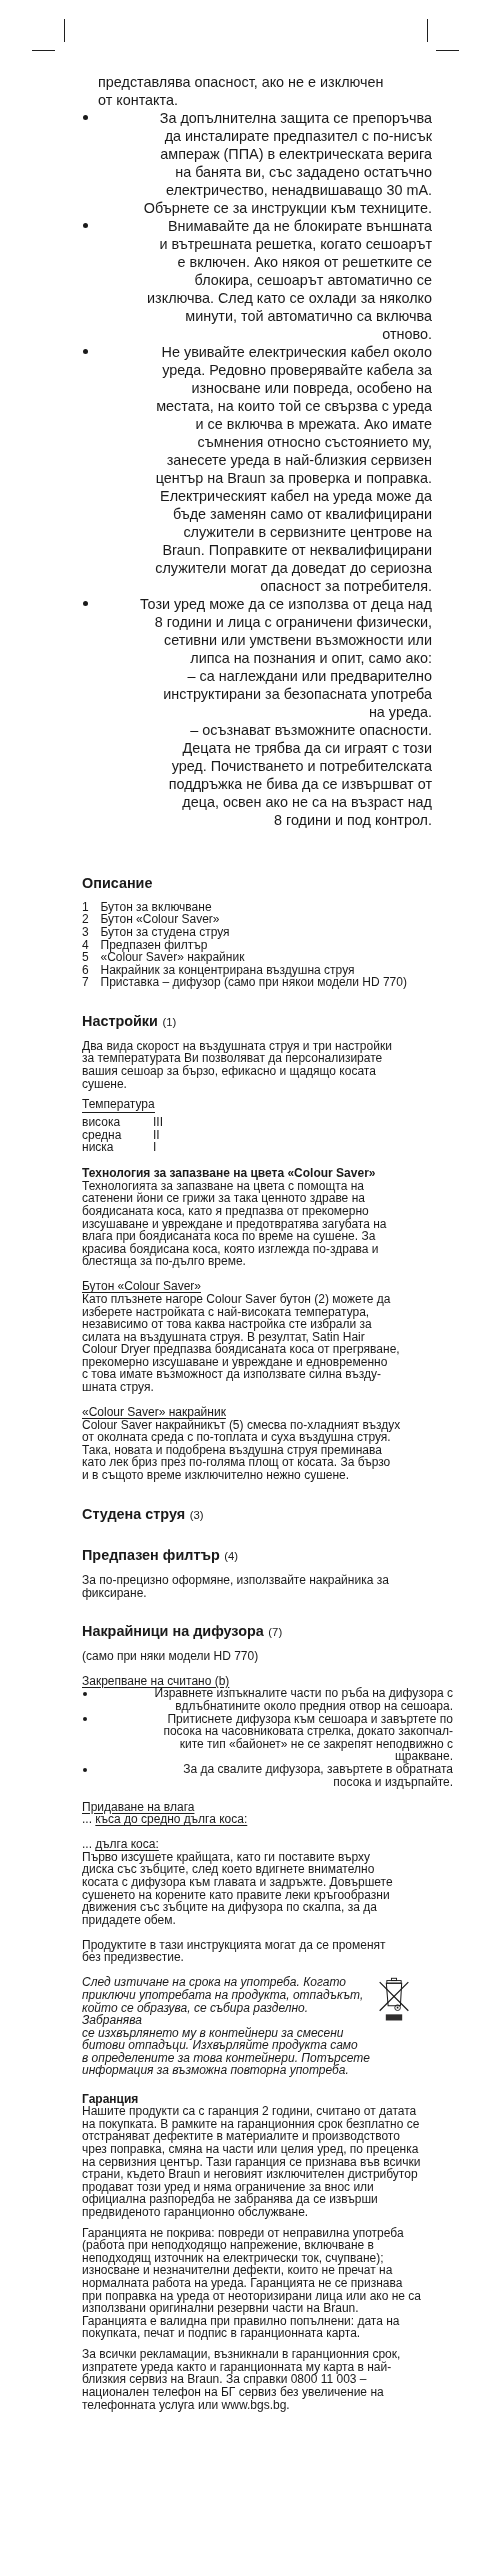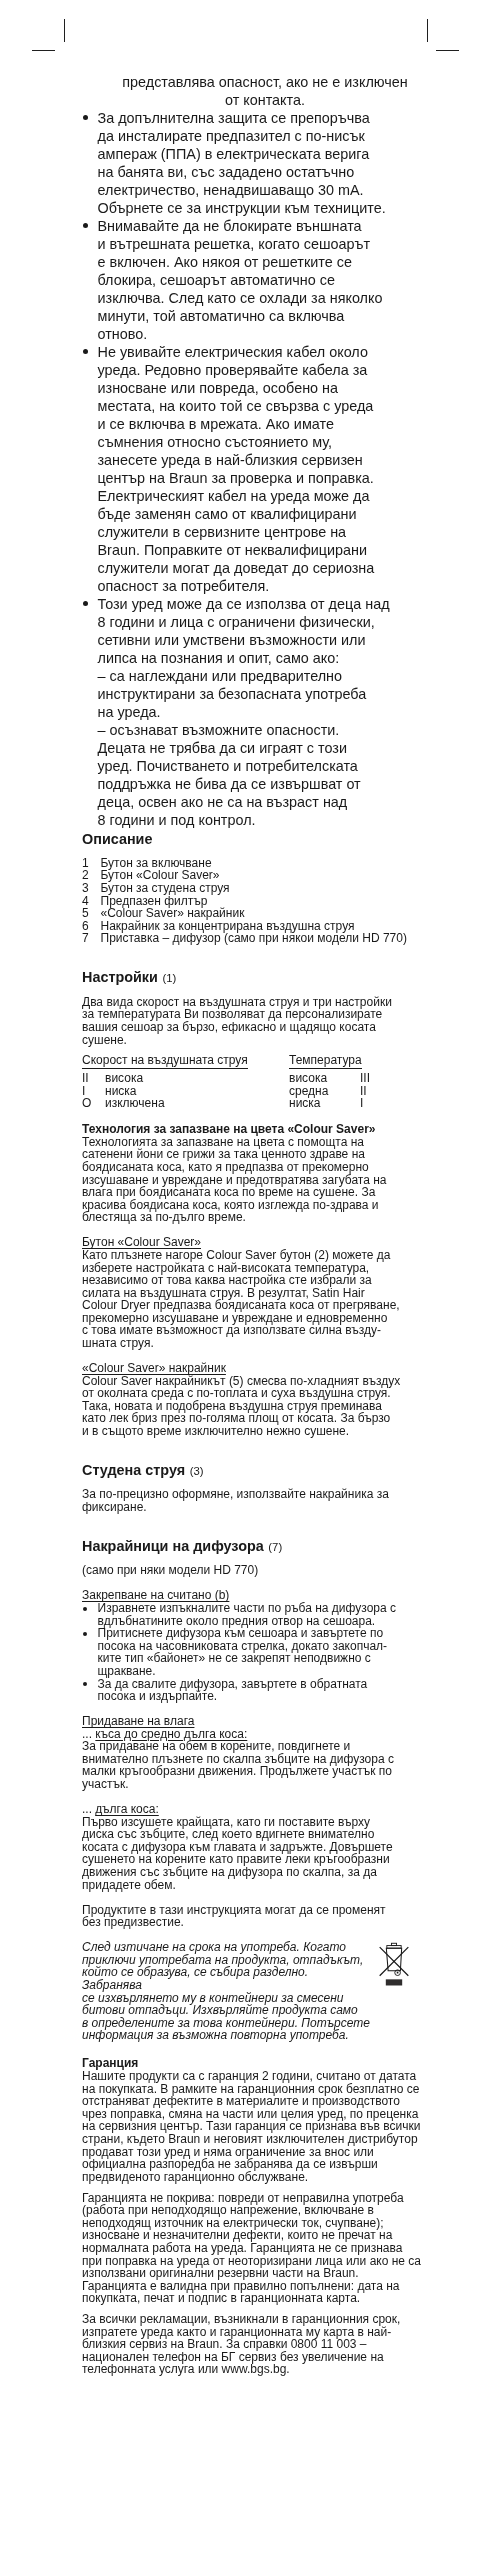"представлява опасност, ако не е" .g-safety .cont { text-align: center -> none }
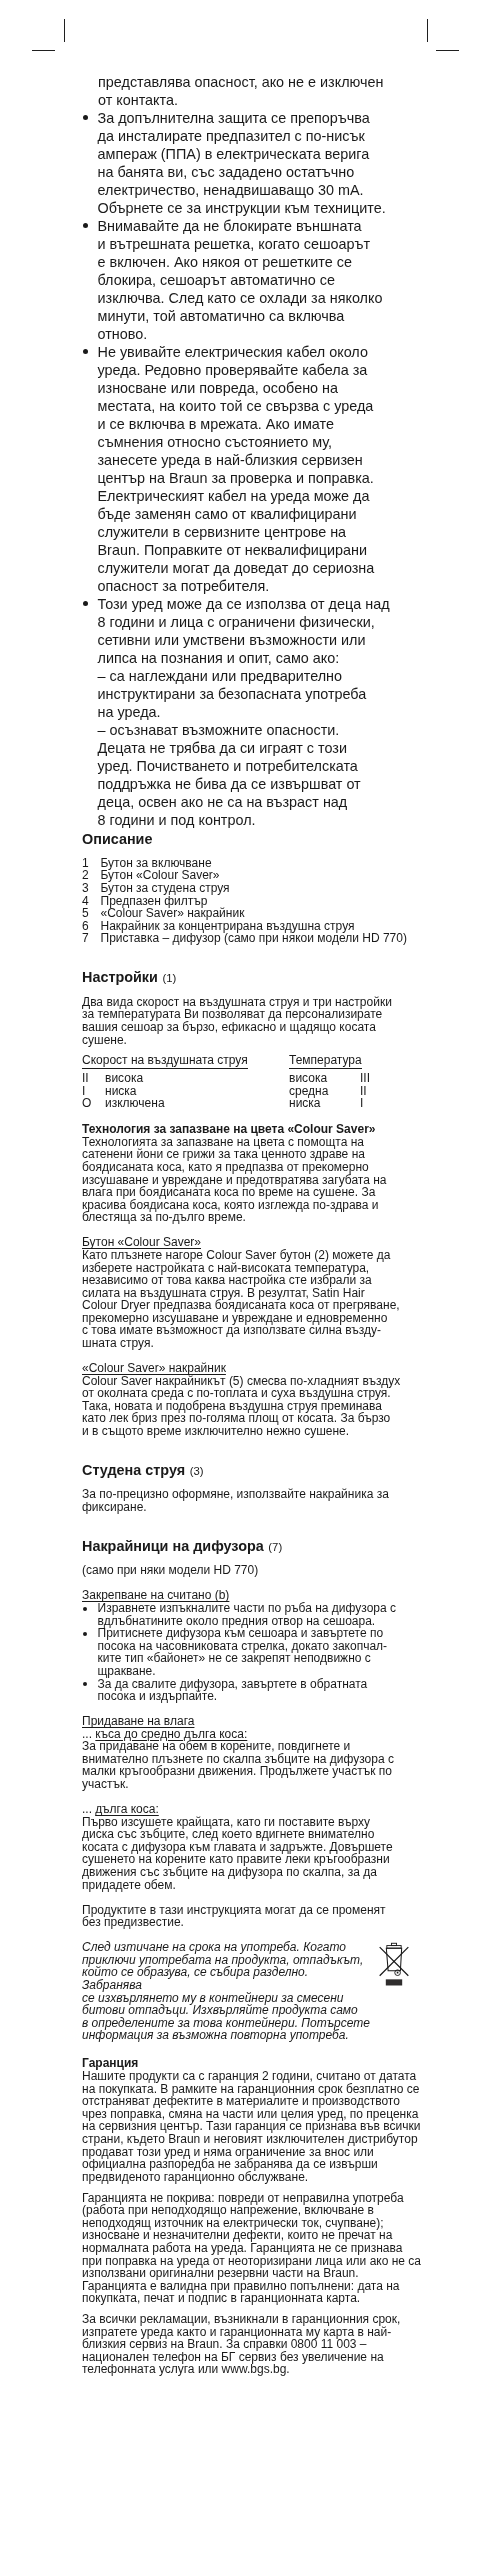"За допълнителна защита се препоръчва" .btxt { text-align: none -> right }
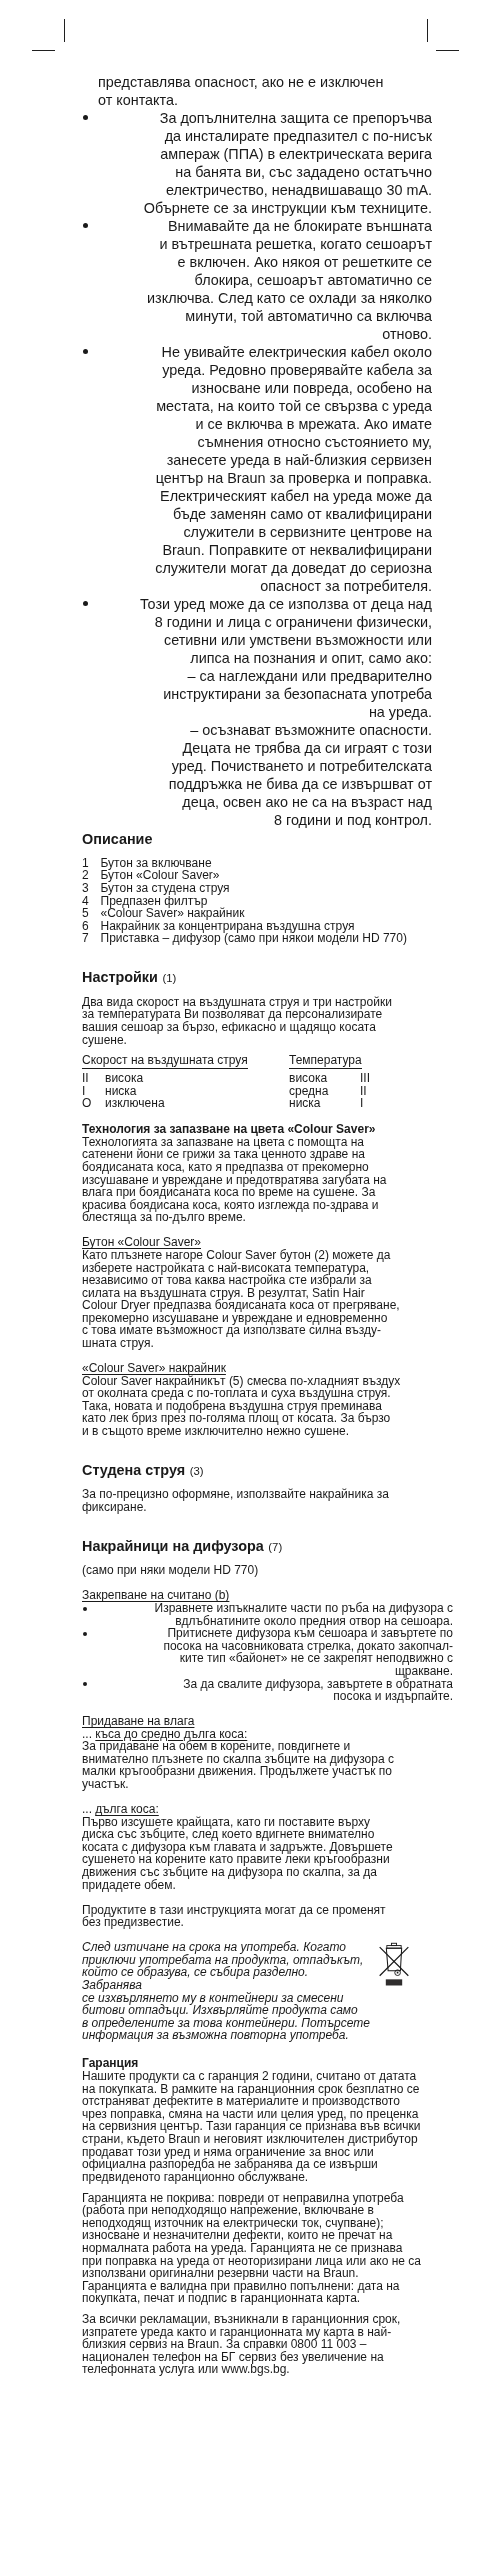"Описание" .g-main { top: 832px -> 876px }
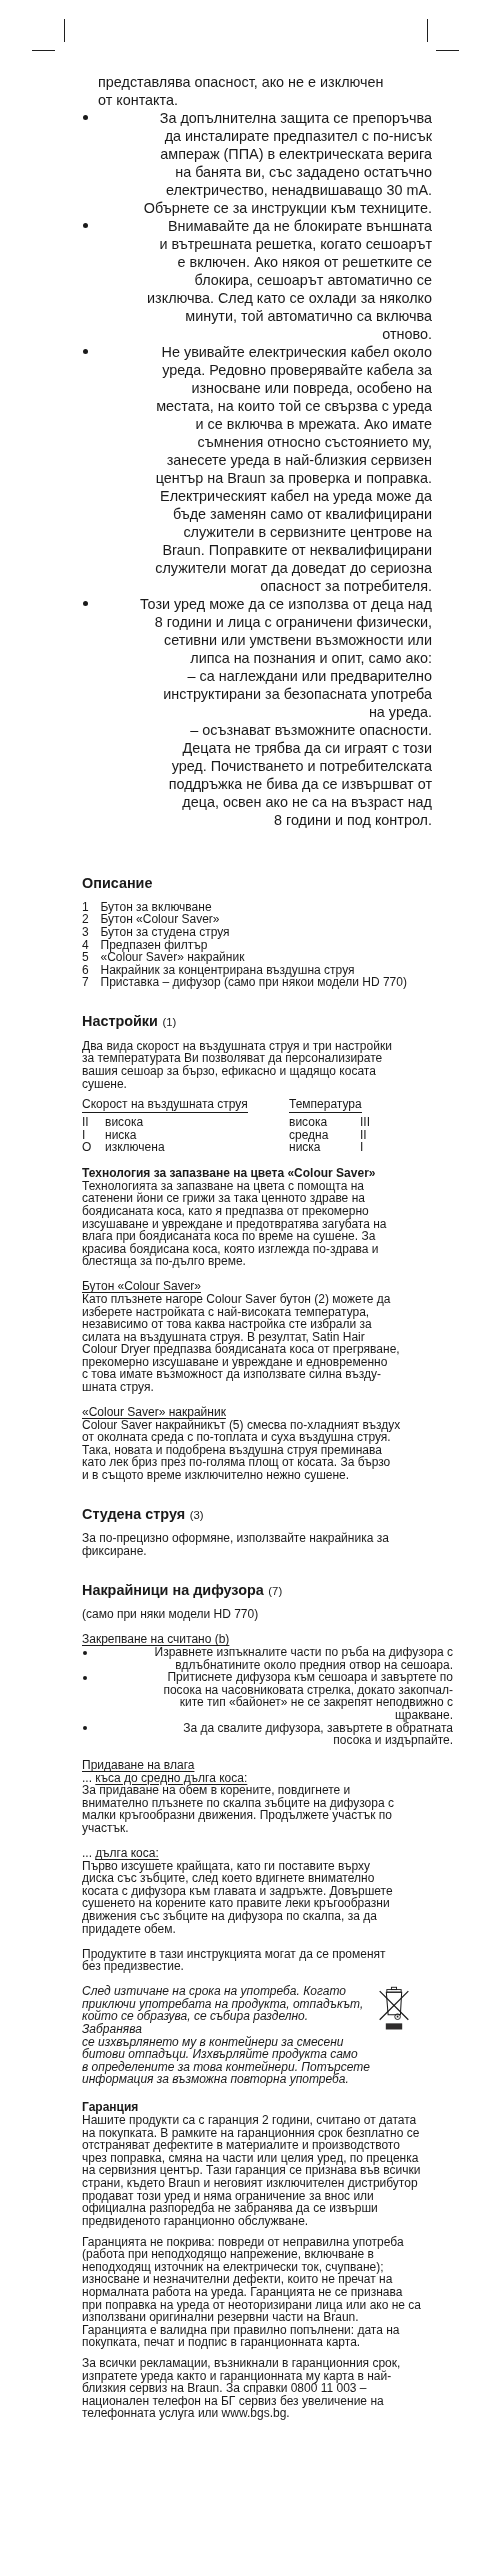"Скорост на въздушната струя" div.colA { html: <div> <div><span>Скорост на въздушната струя</span></div> <div><span>II</span><span>висока</span></div> <div><span>I</span><span>ниска</span></div> <div><span>O</span><span>изключена</span></div> </div> -> none }
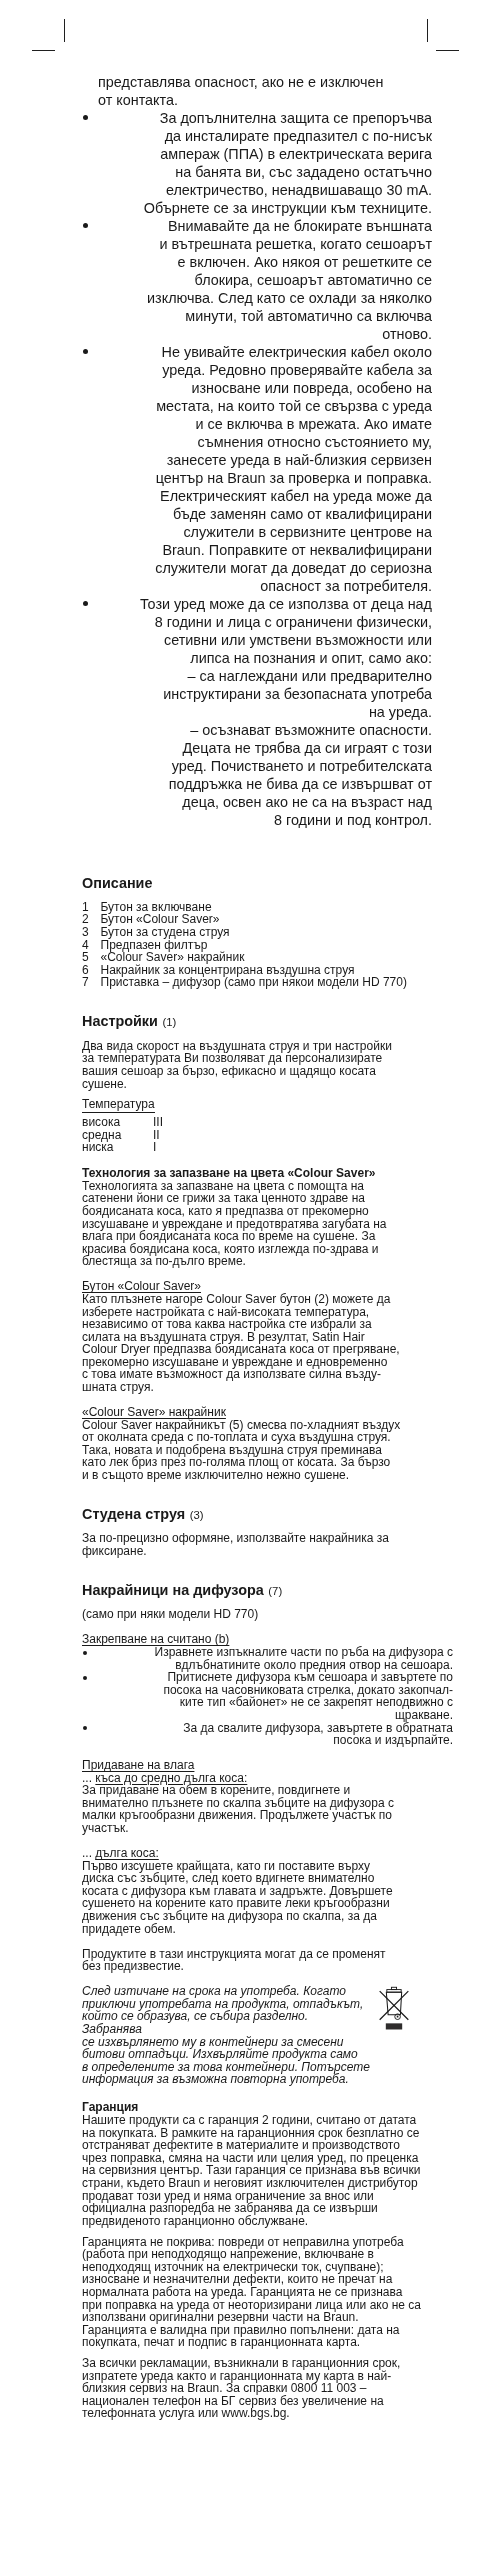"Предпазен филтър (4)" h2 { html: none -> <h2><span>Предпазен филтър</span><span>(4)</span></h2> }
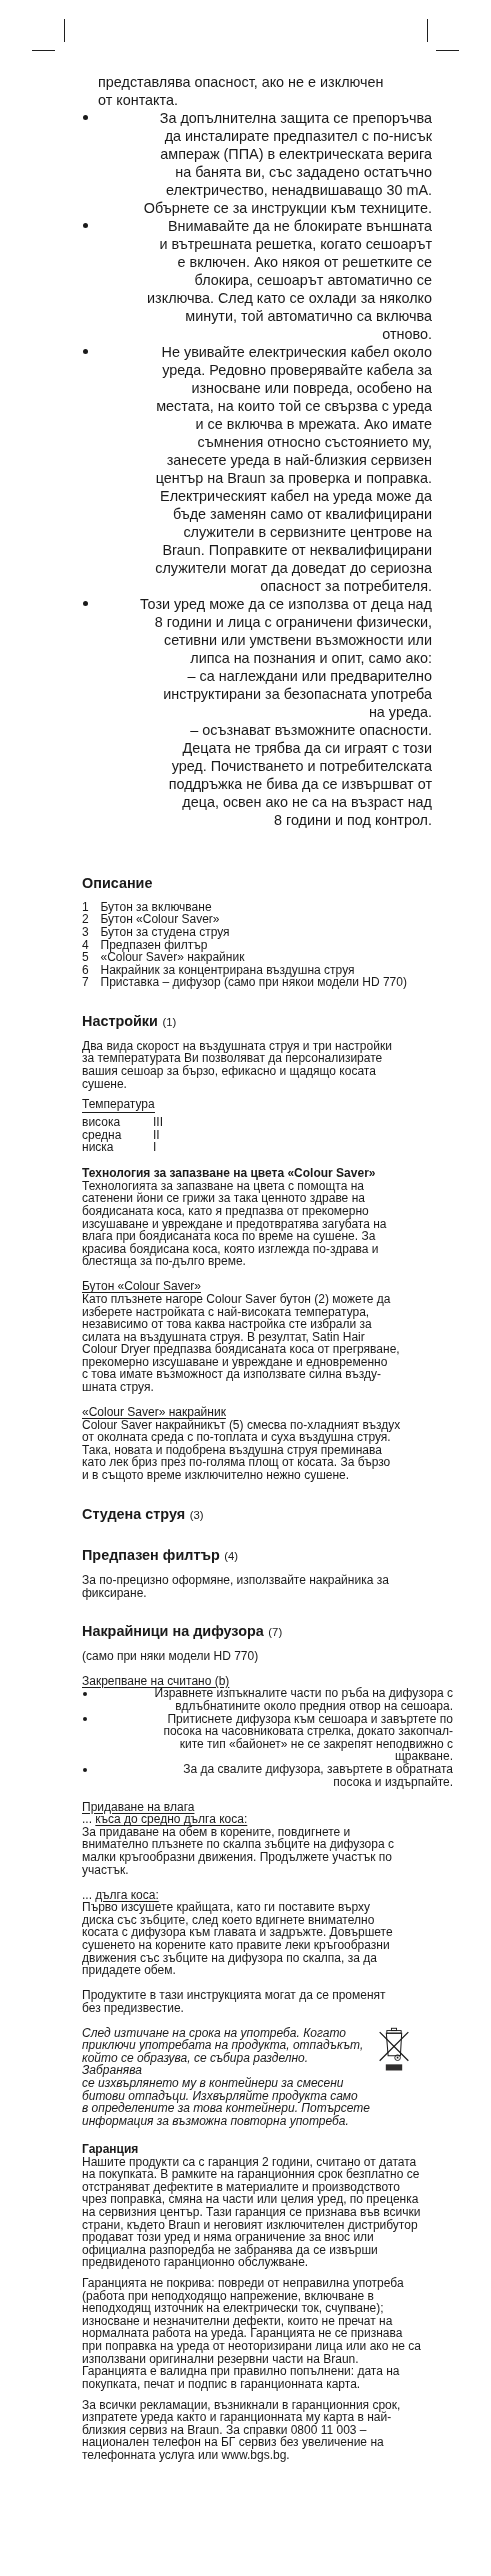"За придаване на обем в" div.para { html: <div>За придаване на обем в корените, повдигнете и внимателно плъзнете по скалпа зъбците на дифузора с малки кръгообразни движения. Продължете участък по участък.</div> -> none }
